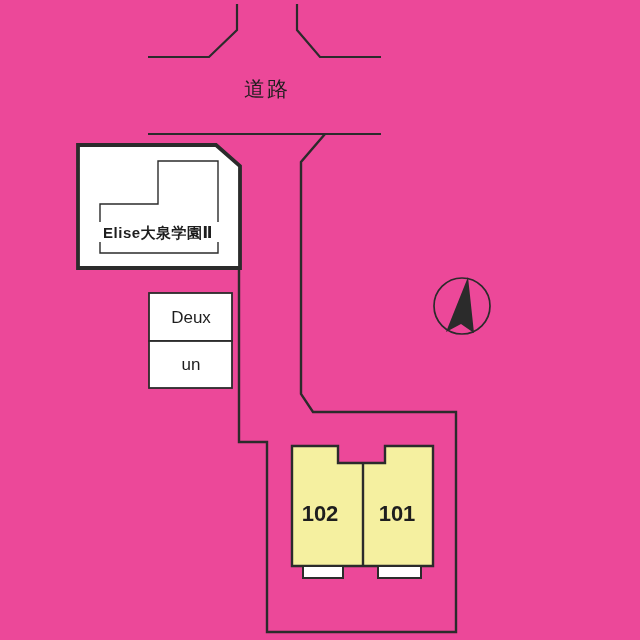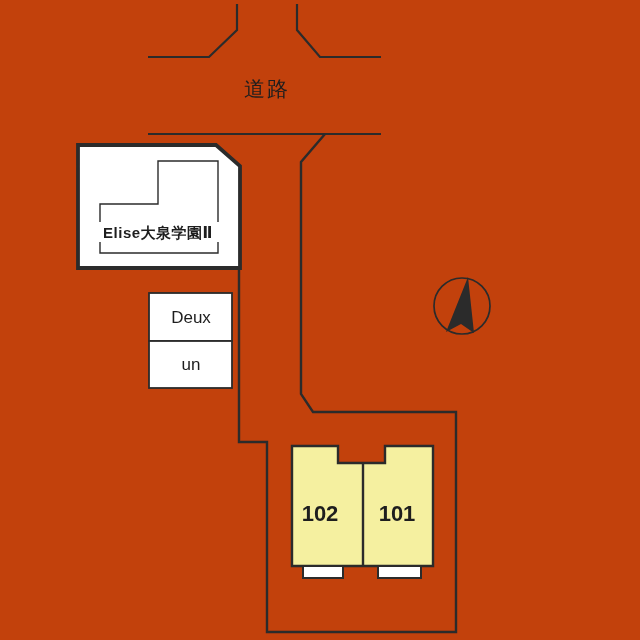"道路" .canvas-wrap { background: #c2410c -> #ec4899 }
